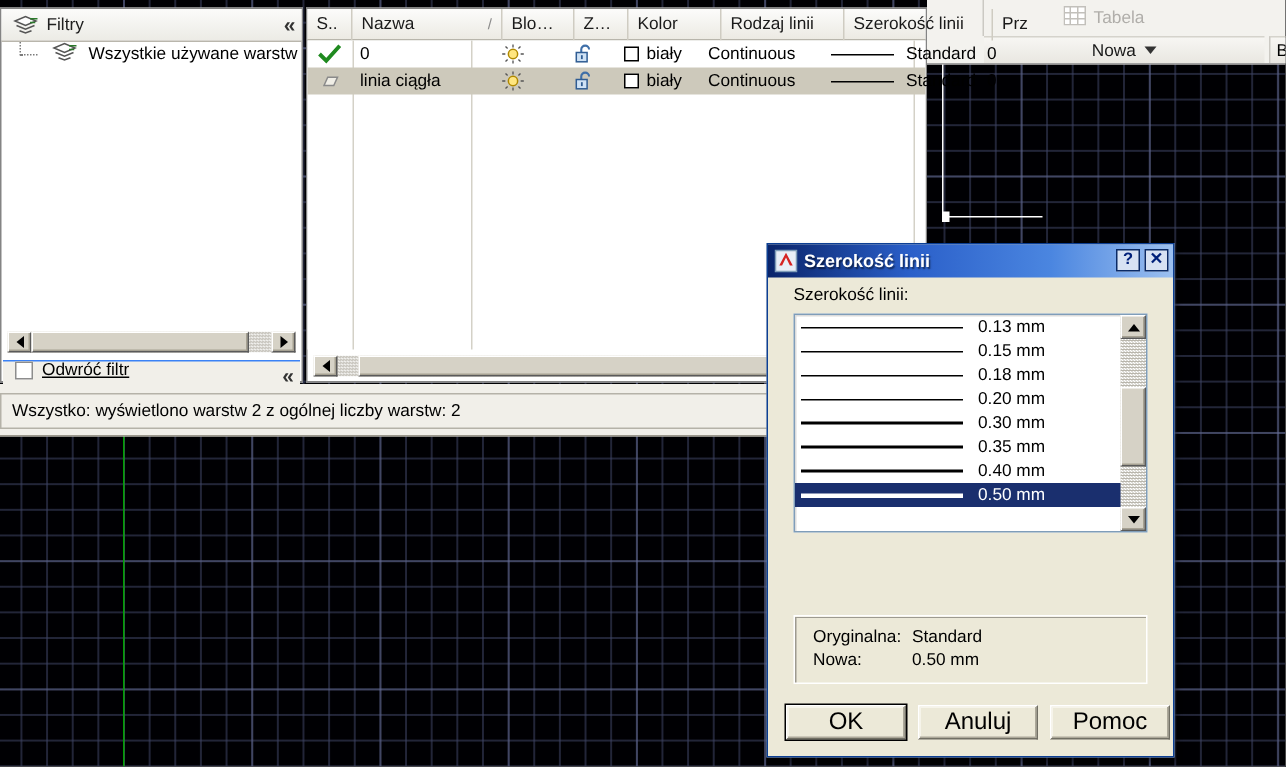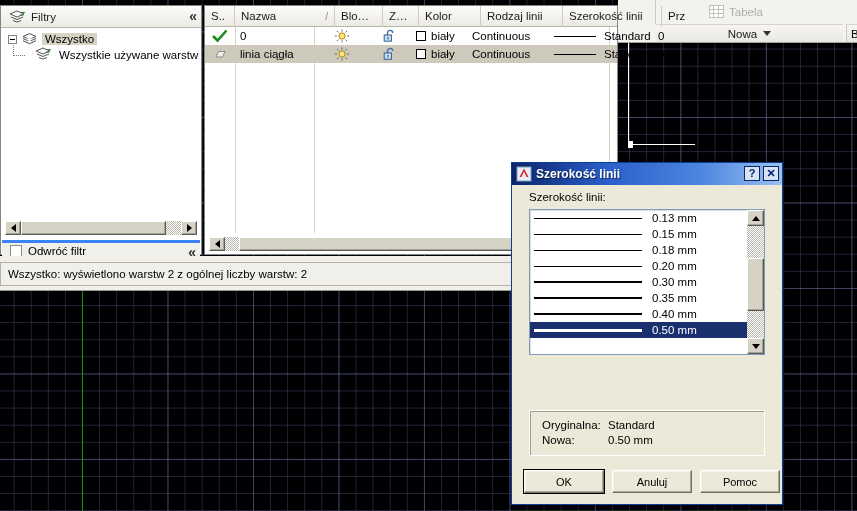"Wszystko" div.tree-row { html: <div> <span></span> <span> <svg> <path></path> <path></path> <path></path> </svg> </span> <span>Wszystko</span> </div> -> none }
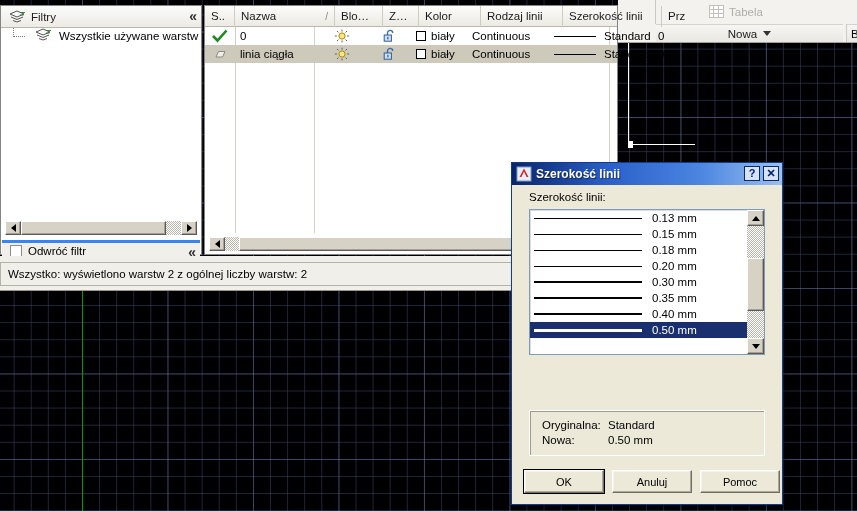"Odwróć filtr" #filters-invert { align-items: center -> none; border-top: 3px solid #3b82f6 -> 1px solid #3b82f6 }
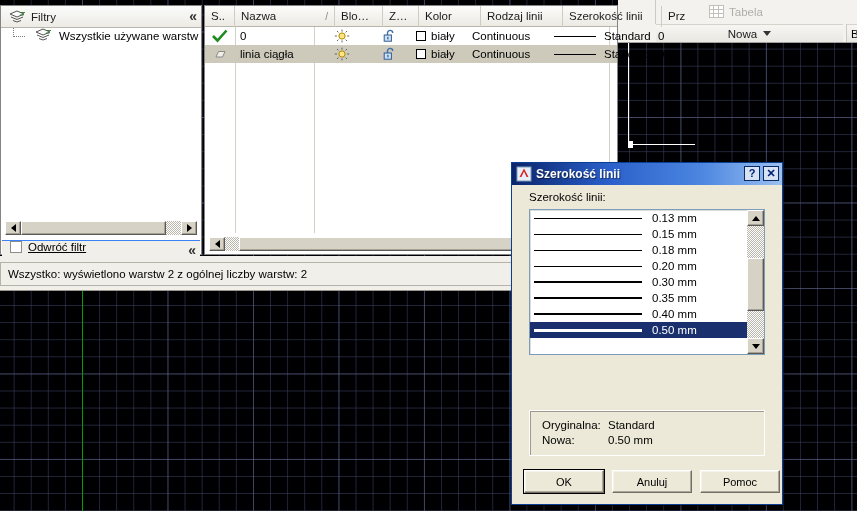"OK" .dlg-push { font-size: 11px -> 16px }
